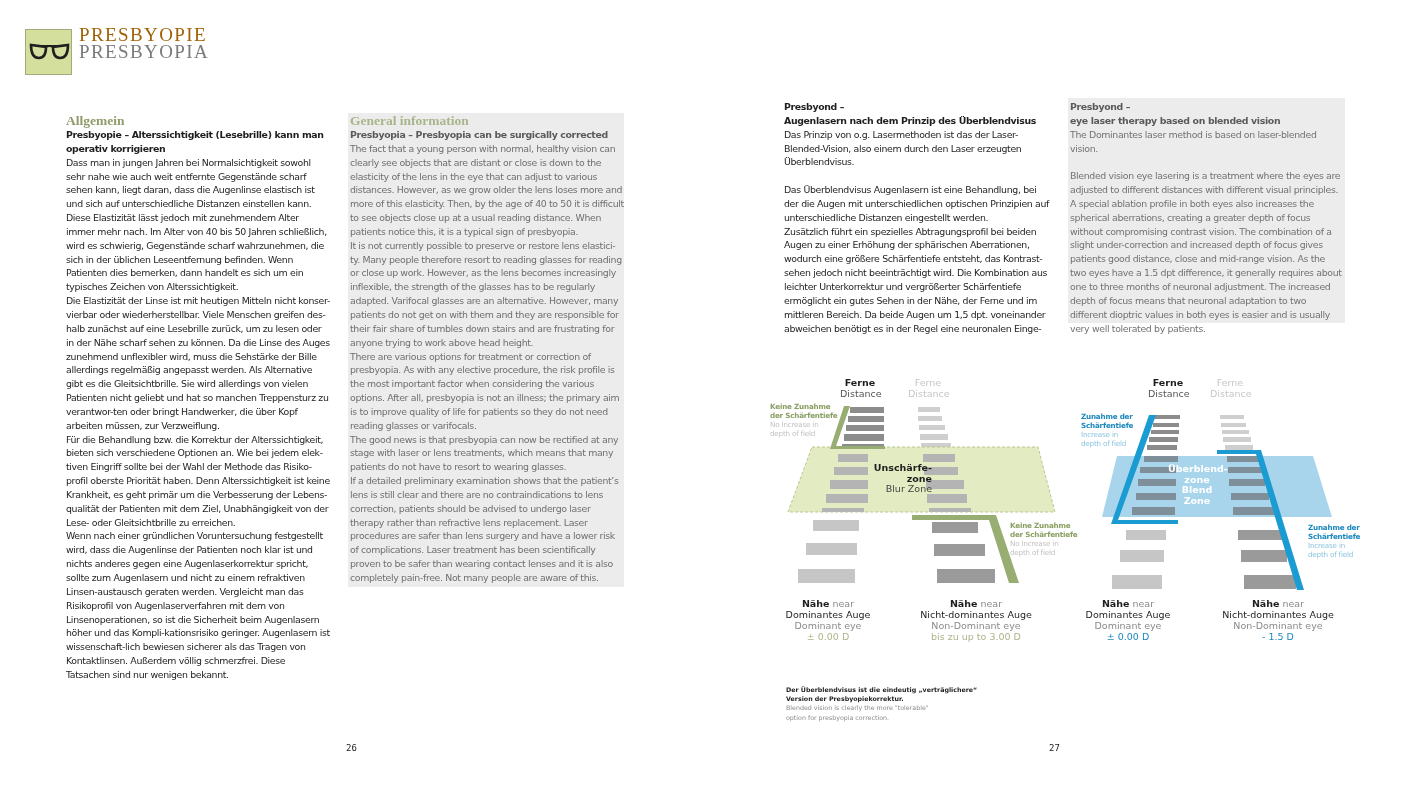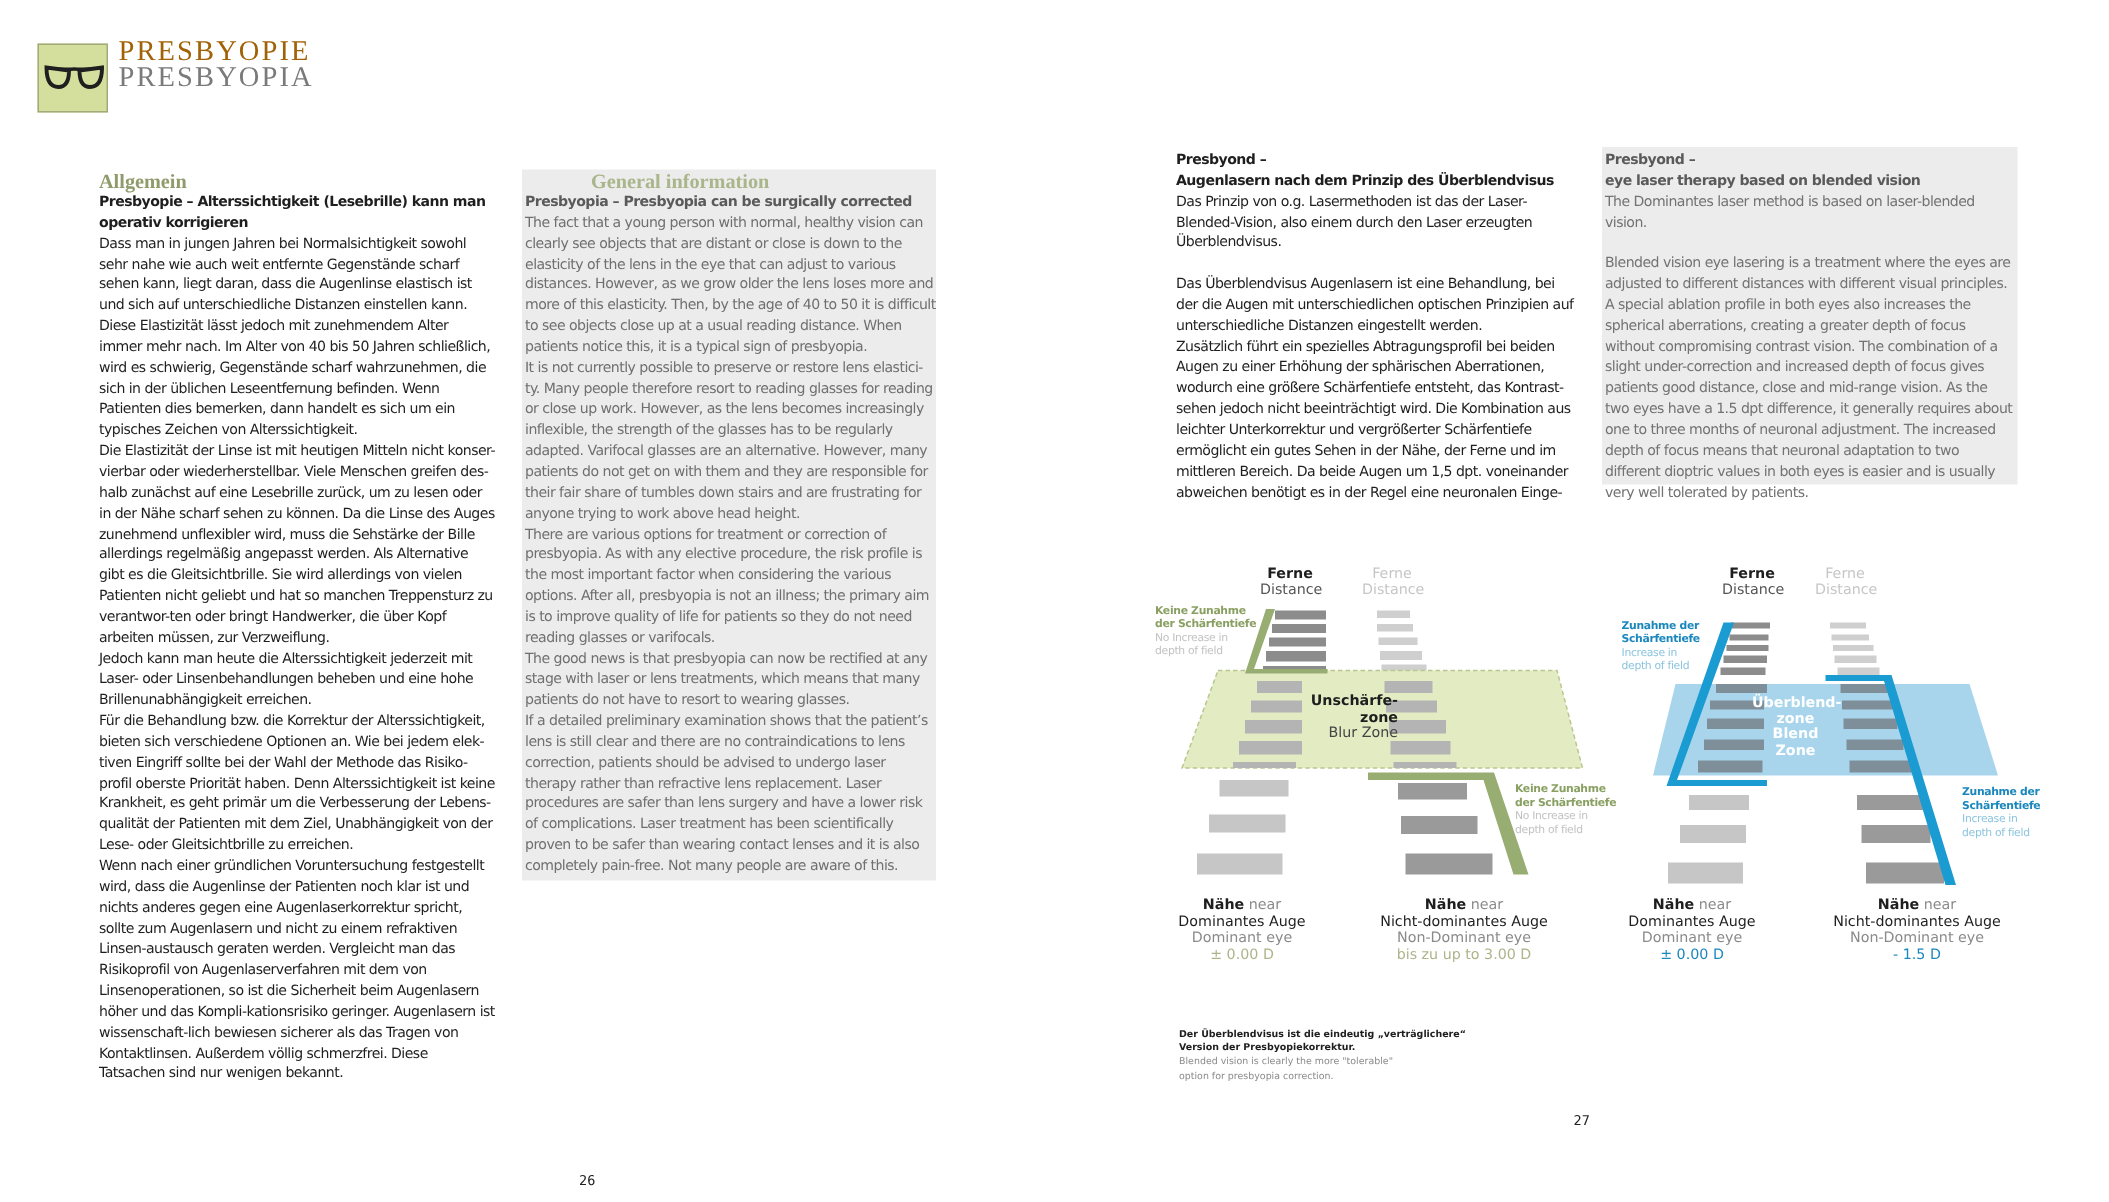"General information" .en .heading { margin-left: 44px -> none }
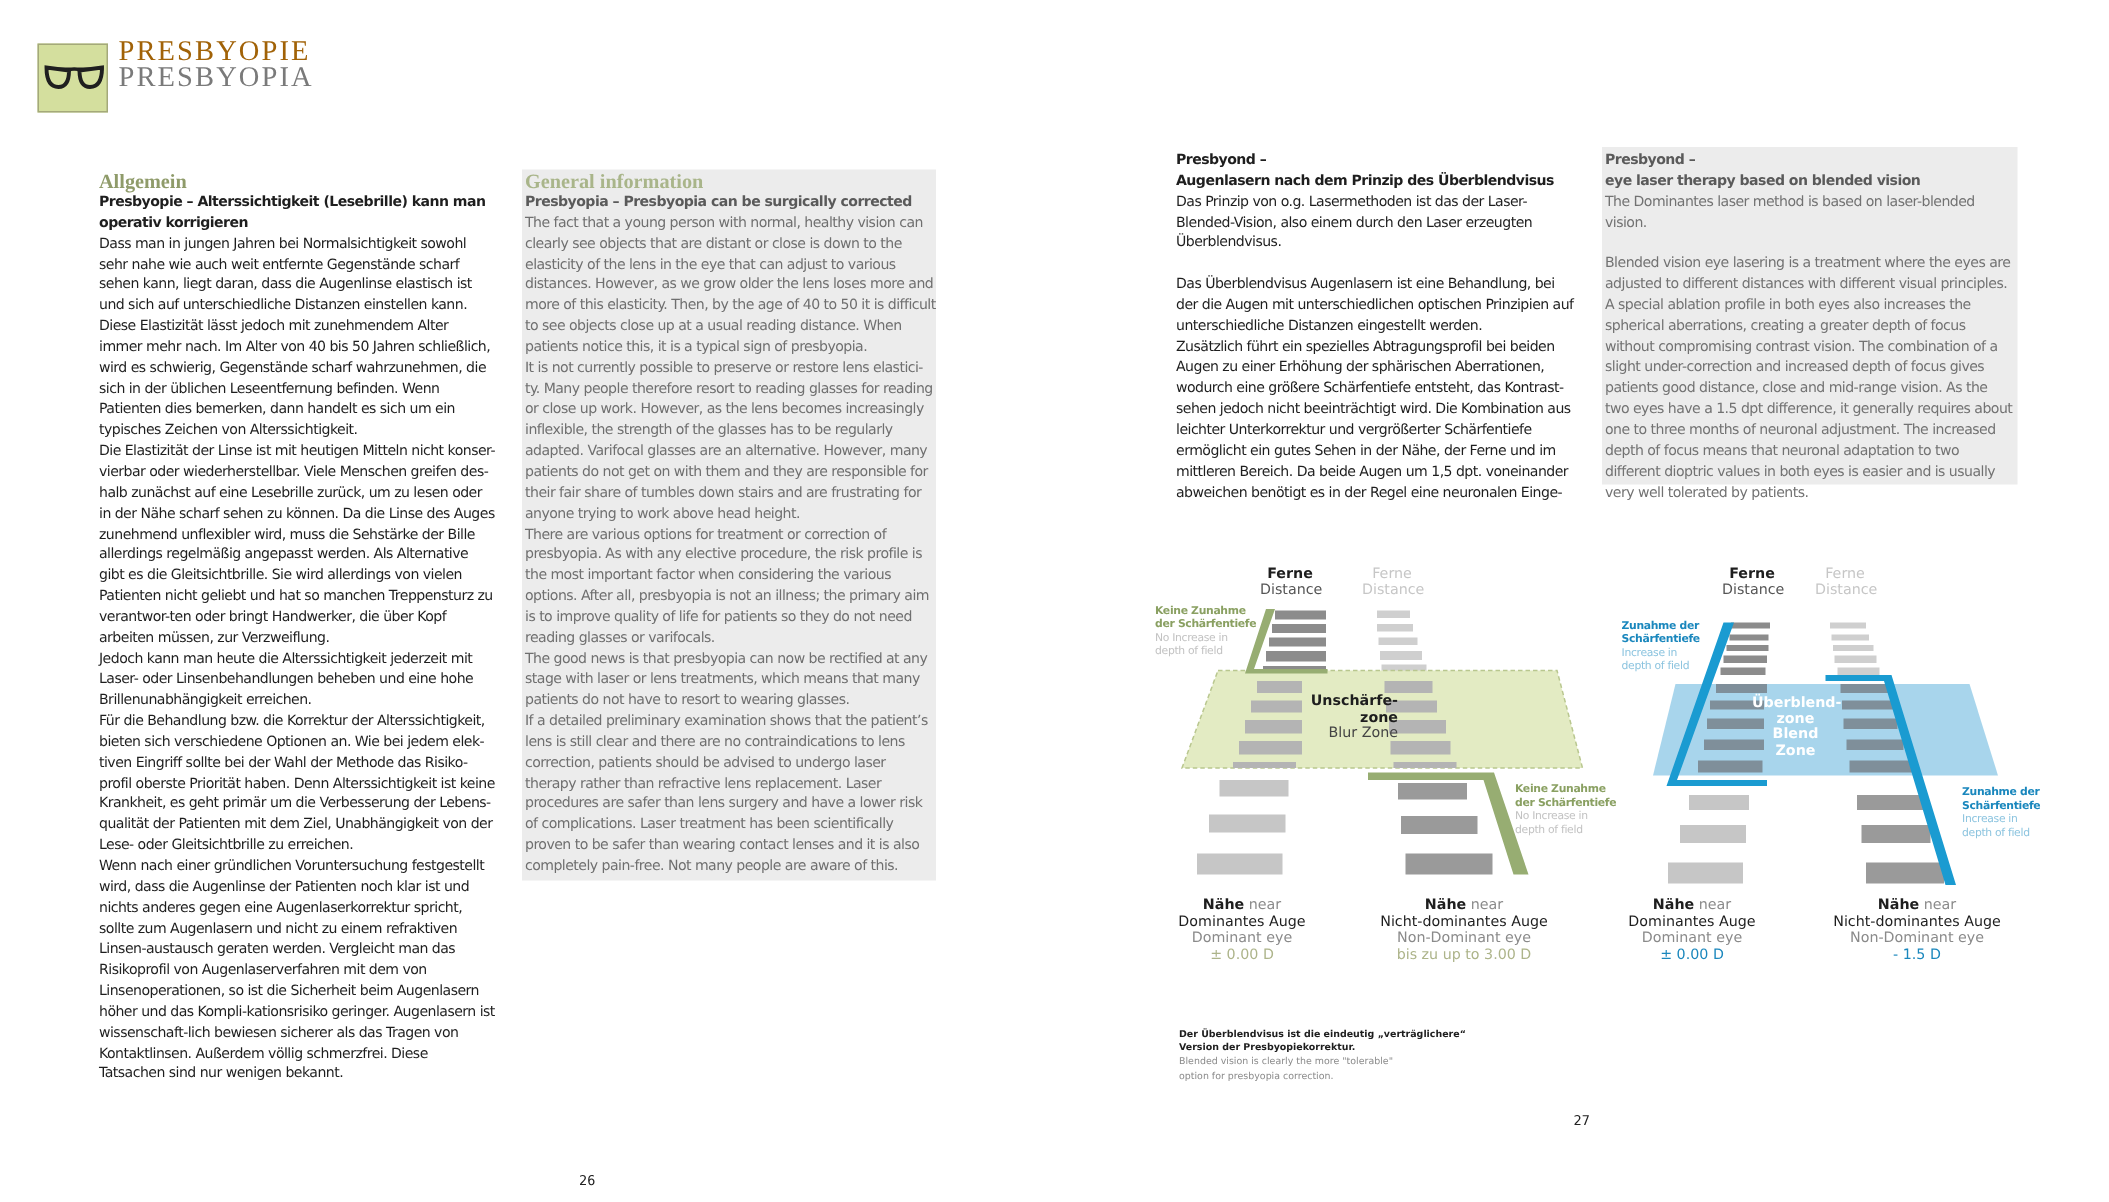"Jedoch kann man heute die" p { html: <p>Jedoch kann man heute die Alterssichtigkeit jederzeit mit Laser- oder Linsenbehandlungen beheben und eine hohe Brillenunabhängigkeit erreichen.</p> -> none }
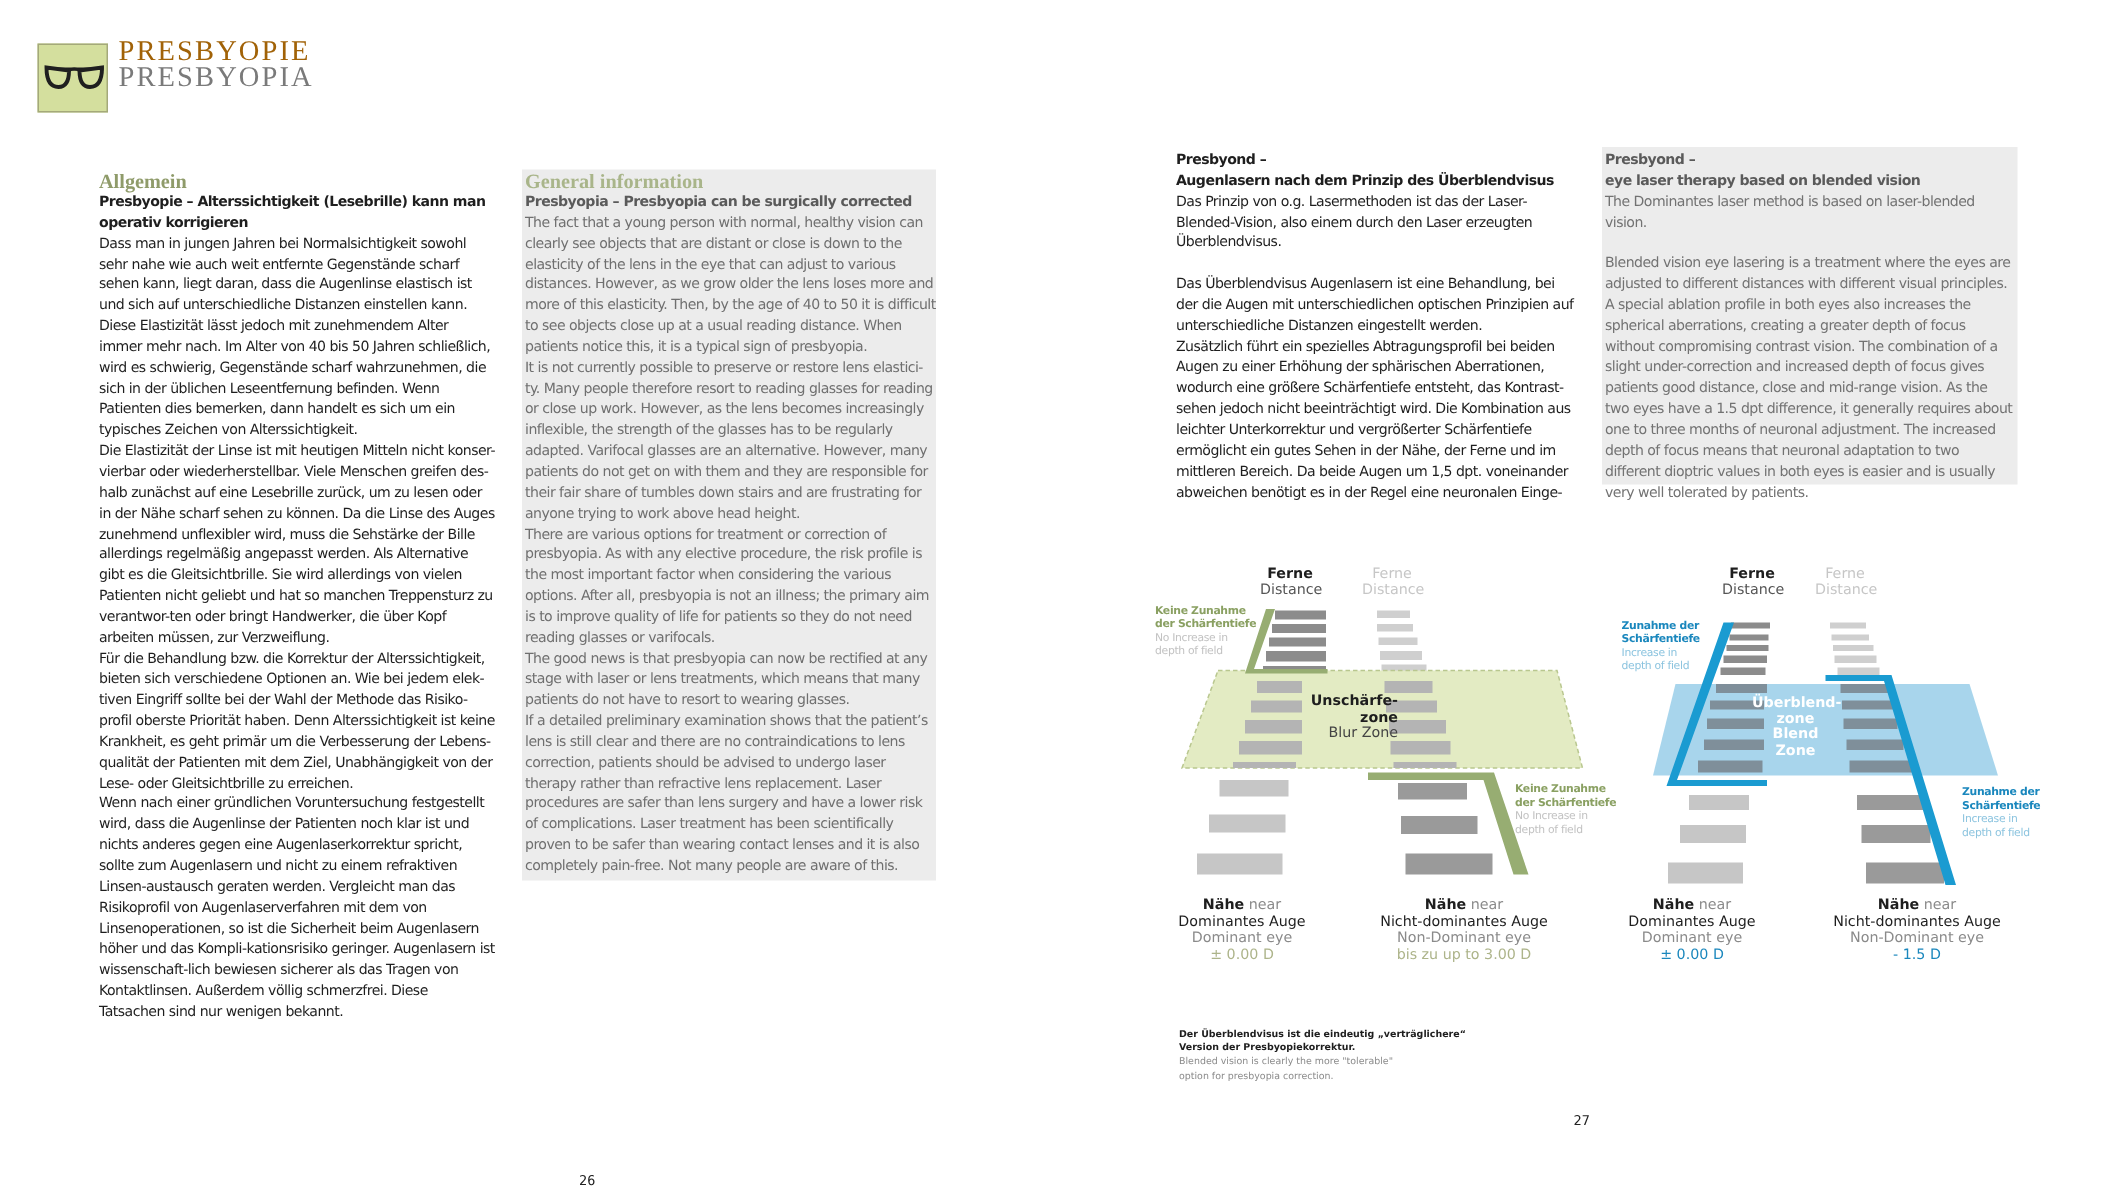"26" div.abs { margin-left: 40px -> none; top: 783px -> 743px }
